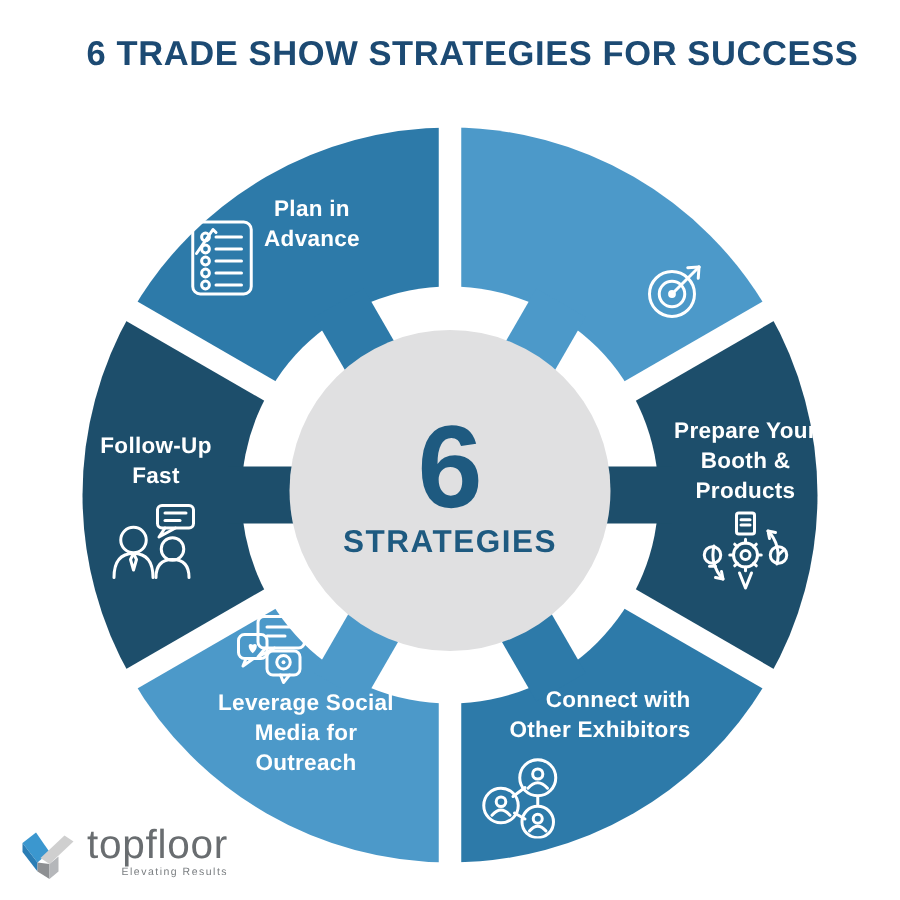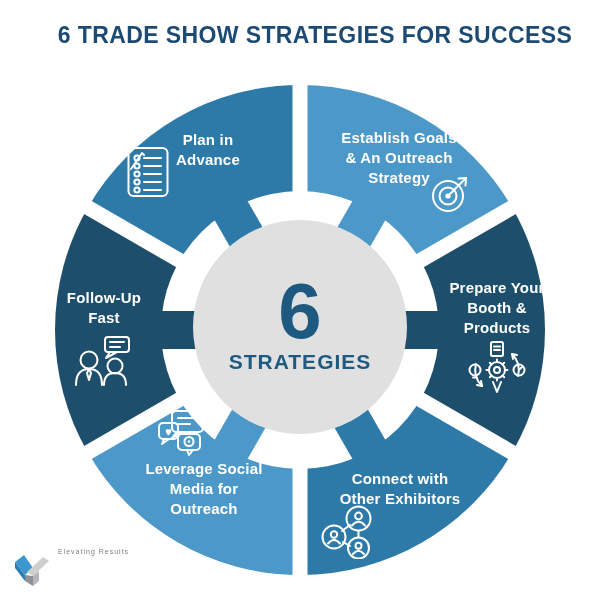"Establish Goals" div.seg-label { html: <div>Establish Goals &amp; An Outreach Strategy</div> -> none }
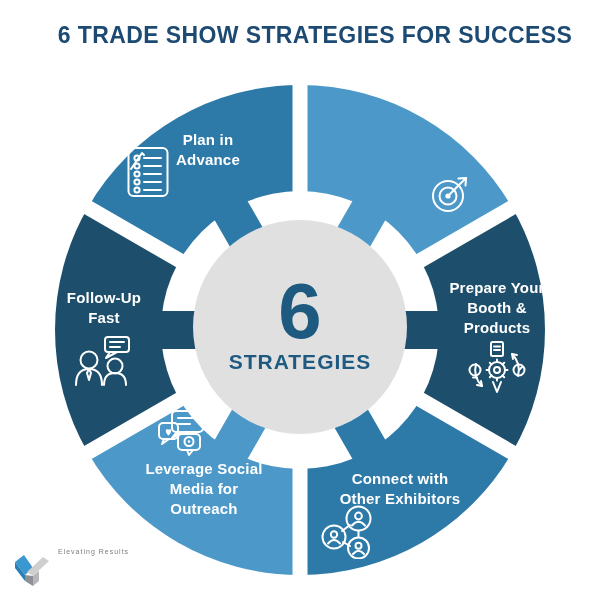"Connect with" div.seg-label { text-align: none -> right; top: 489px -> 477px }
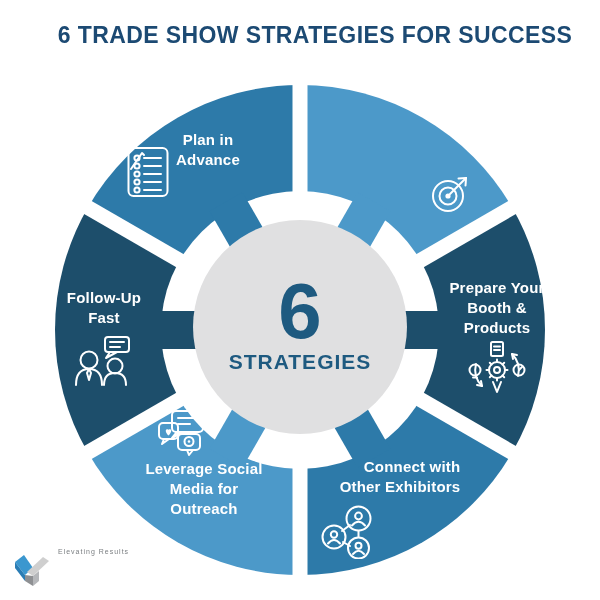"topfloor" div.logo-name { html: none -> <div>topfloor</div> }
